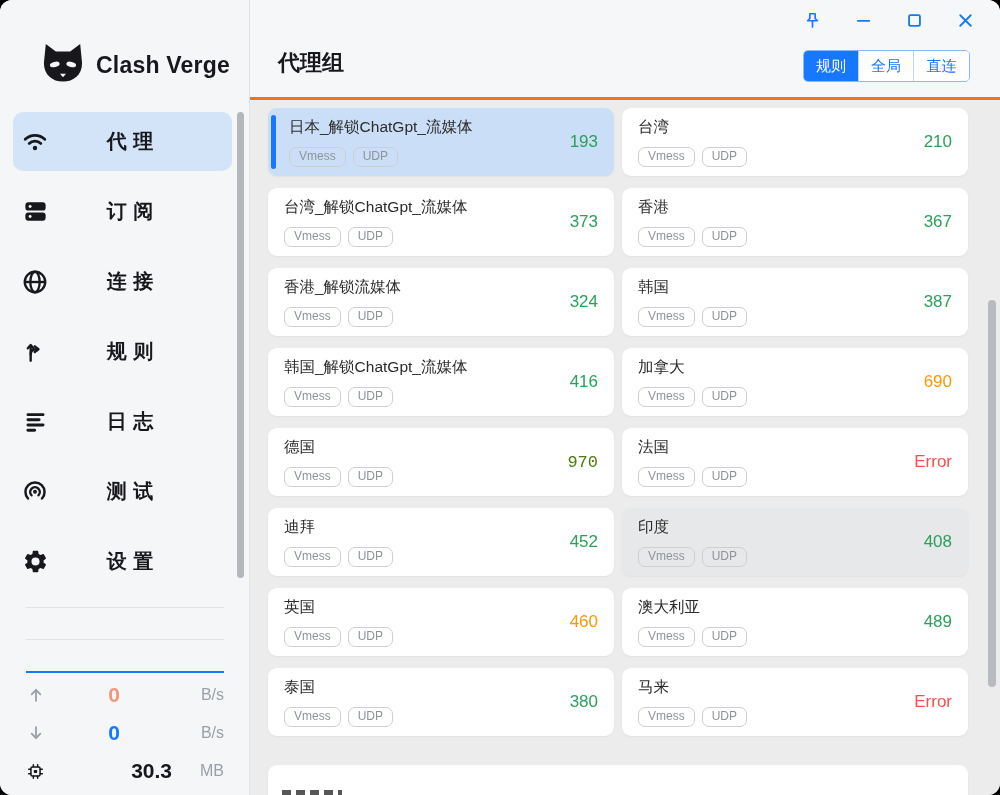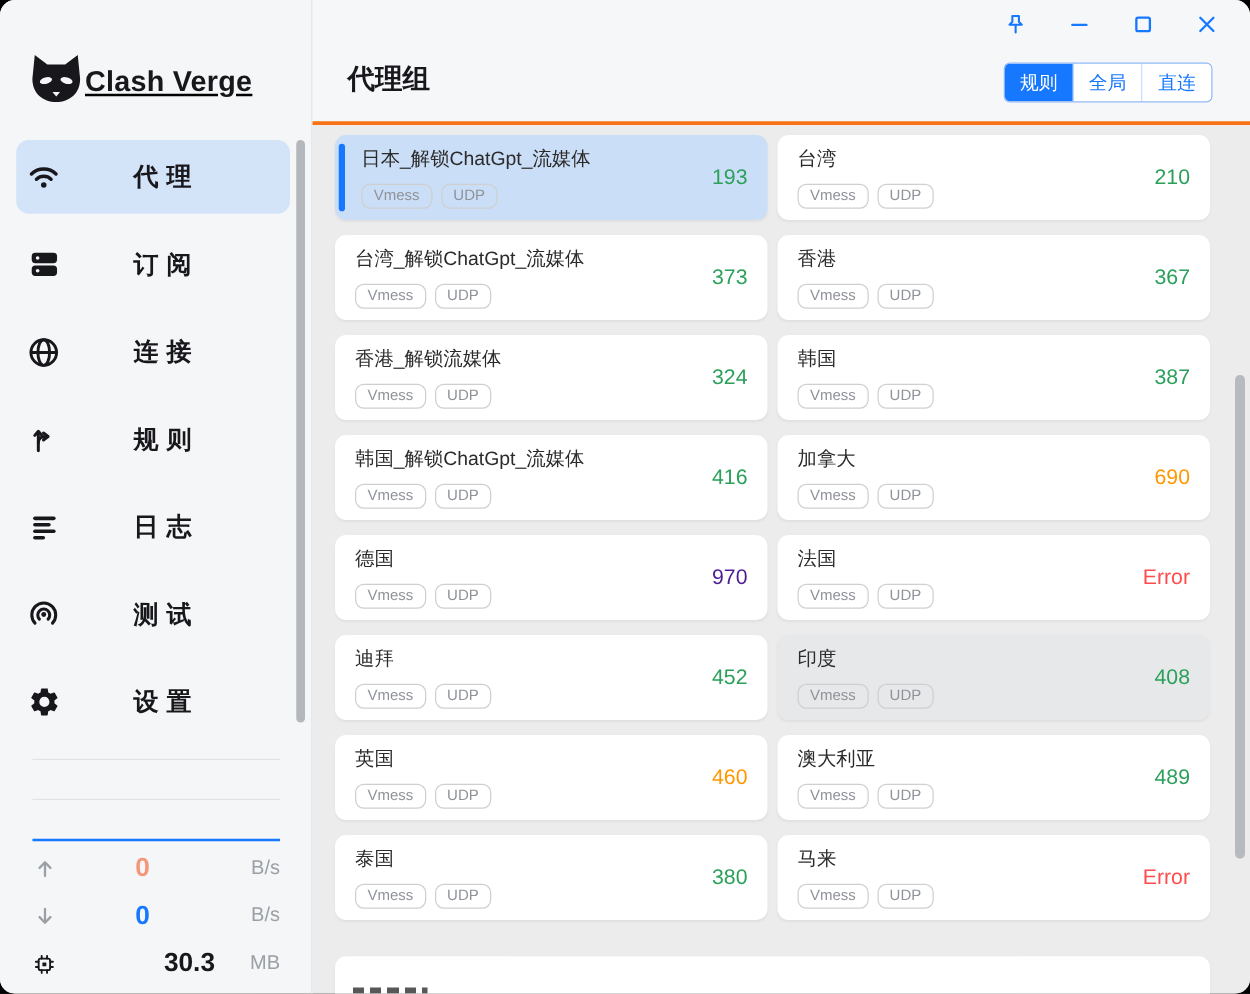"Clash Verge" .logo { gap: 0 -> 10px; left: 22px -> 40px; text-decoration: underline -> none }
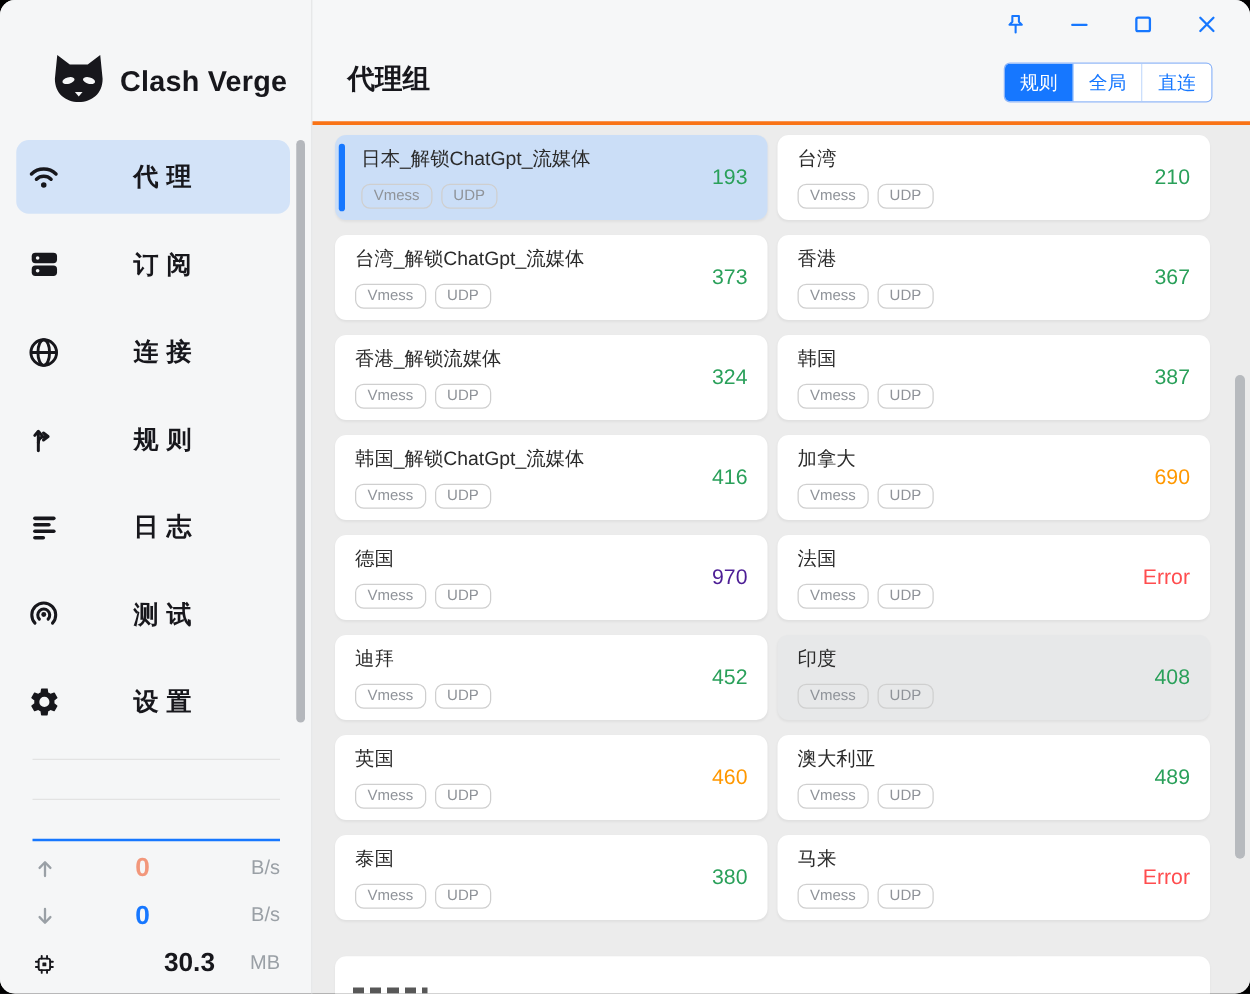"970" span.latency { color: #4c1d95 -> #4d7c0f; font-family: none -> Liberation Mono, monospace }
